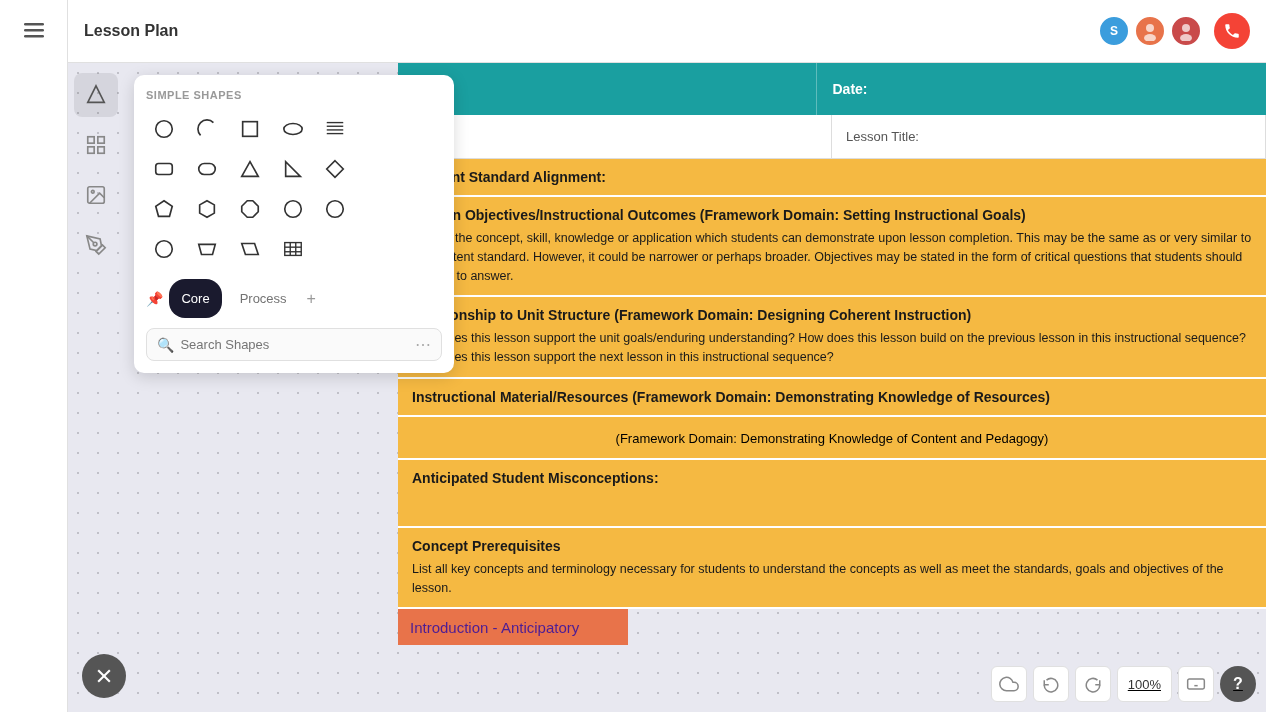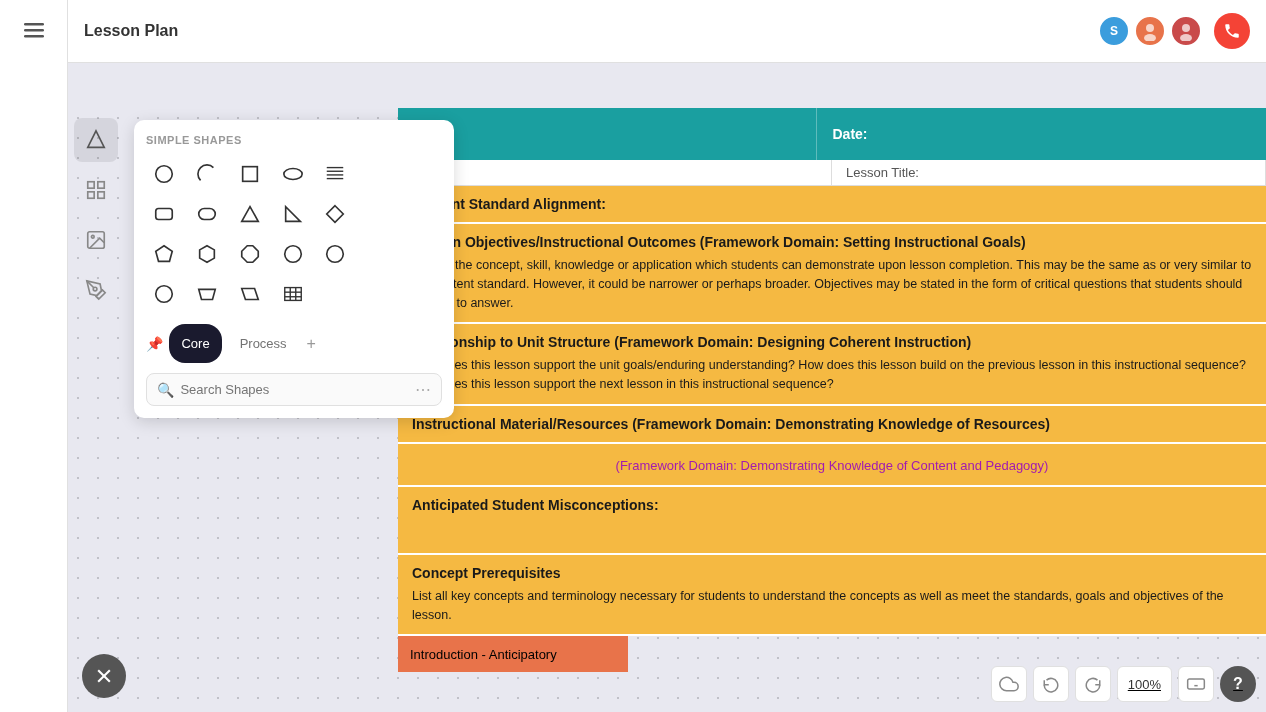"SIMPLE SHAPES" .canvas-area { margin-top: 45px -> none }
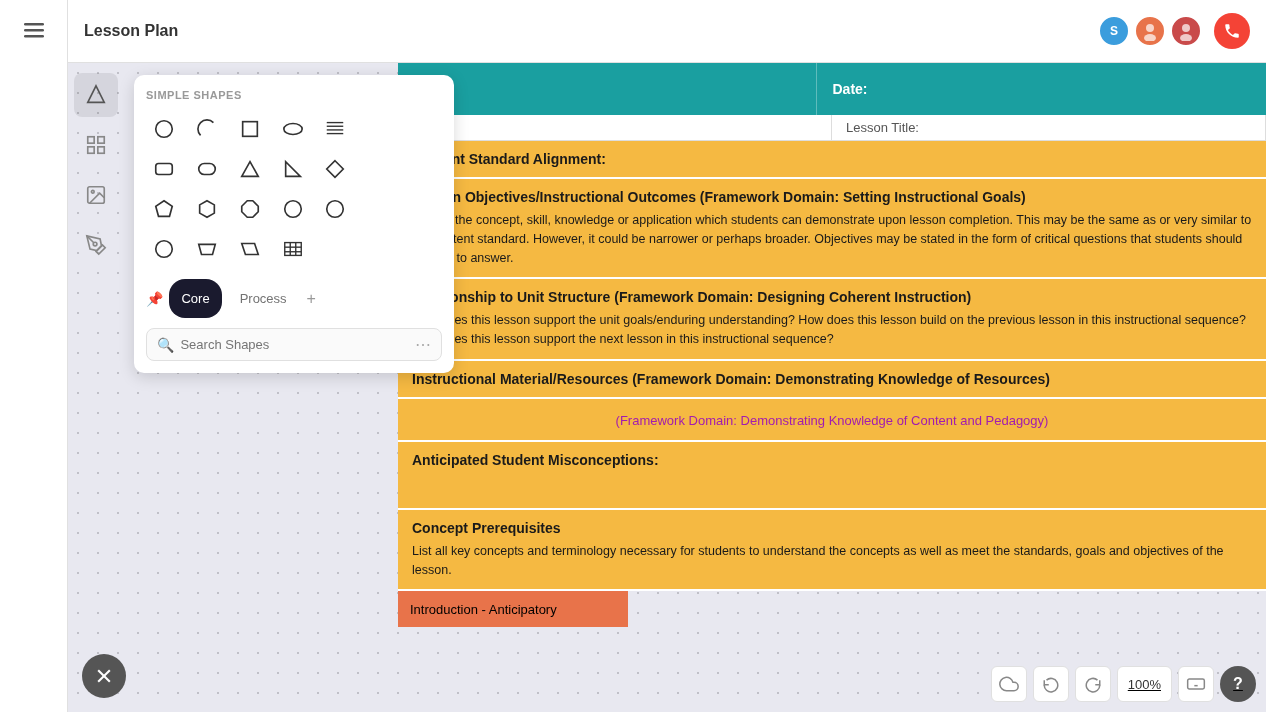"Lesson Title:" .doc-unit-row { height: 26px -> 44px }
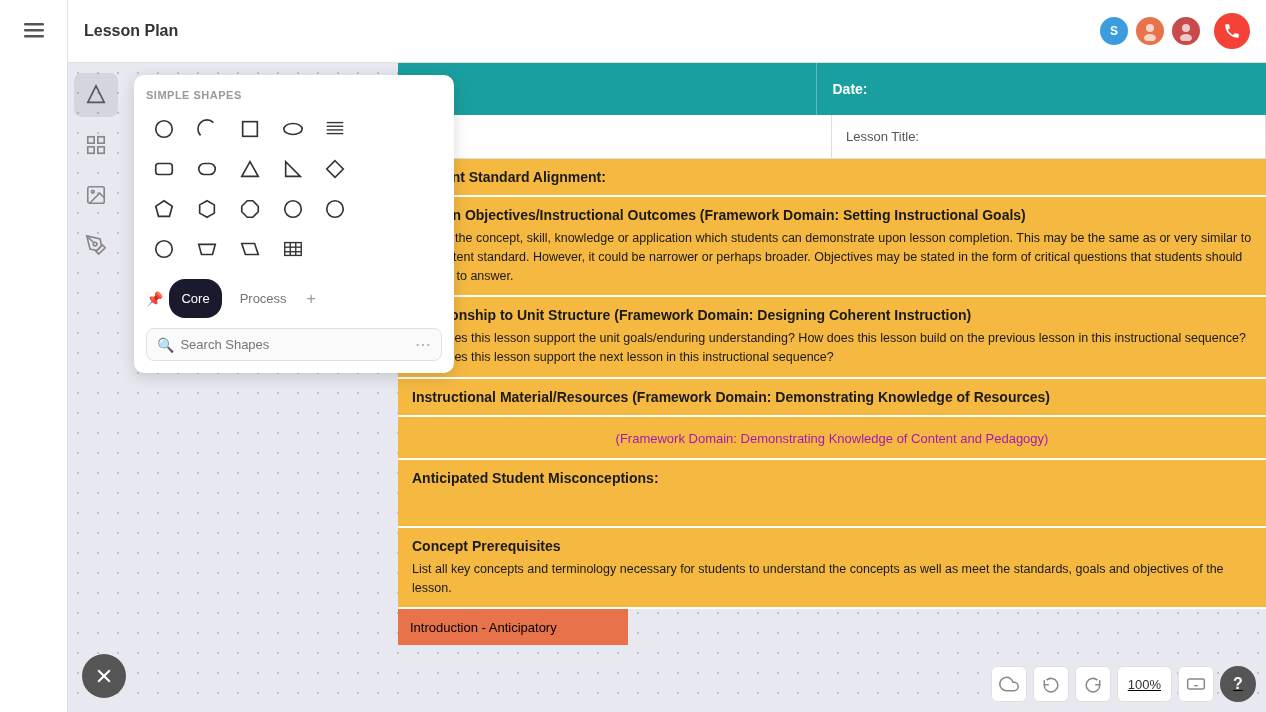"(Framework Domain: Demonstrating" .doc-section-center .doc-section-sub { color: #a21caf -> #000000 }
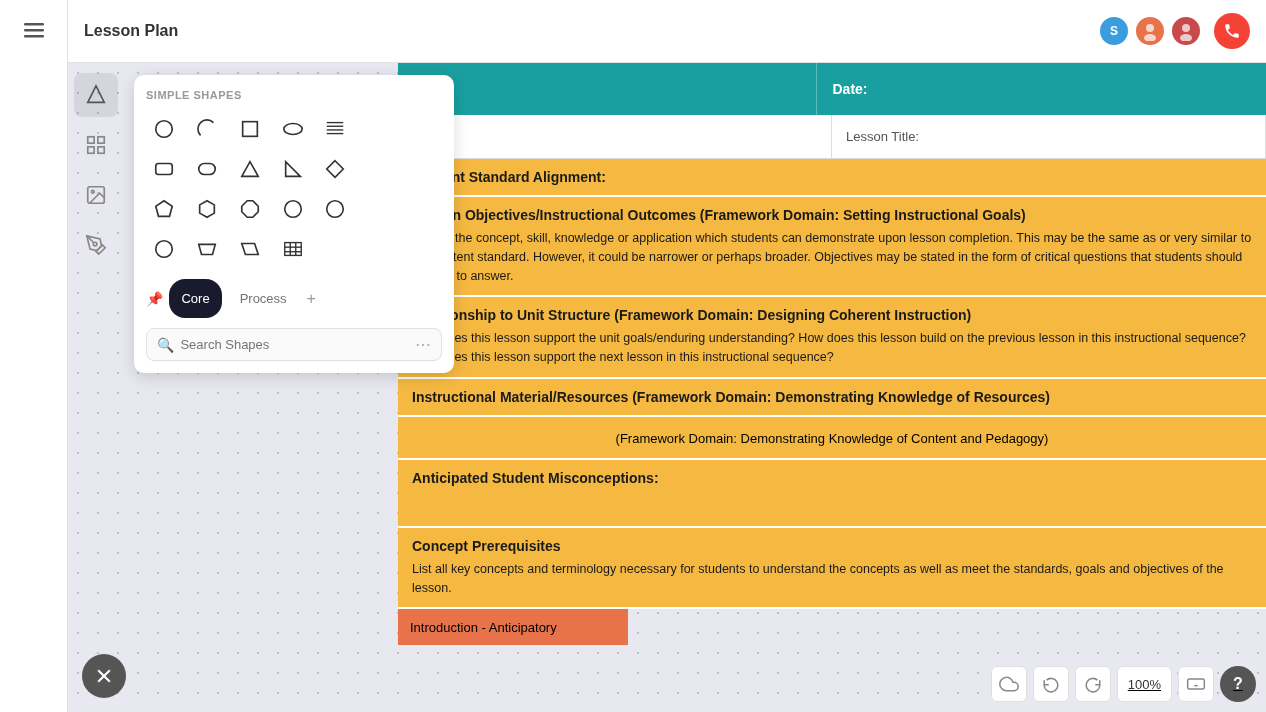"Introduction - Anticipatory" .doc-intro-left { color: #000000 -> #4c1d95; font-size: 13px -> 15px }
